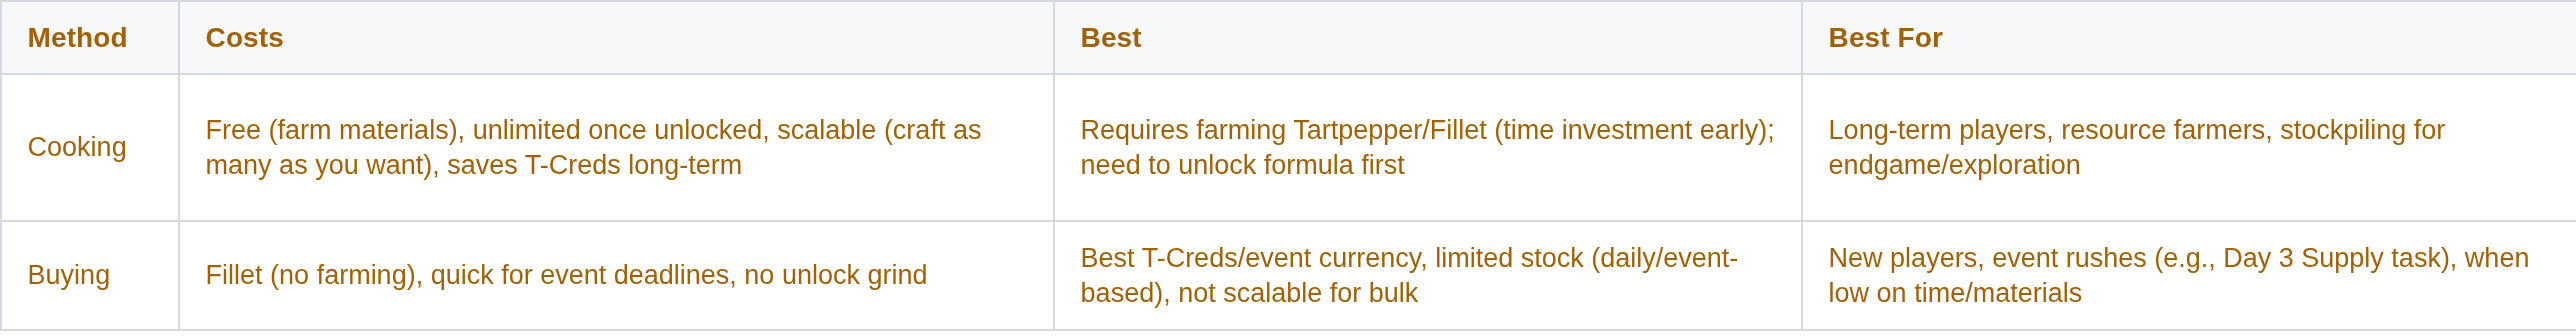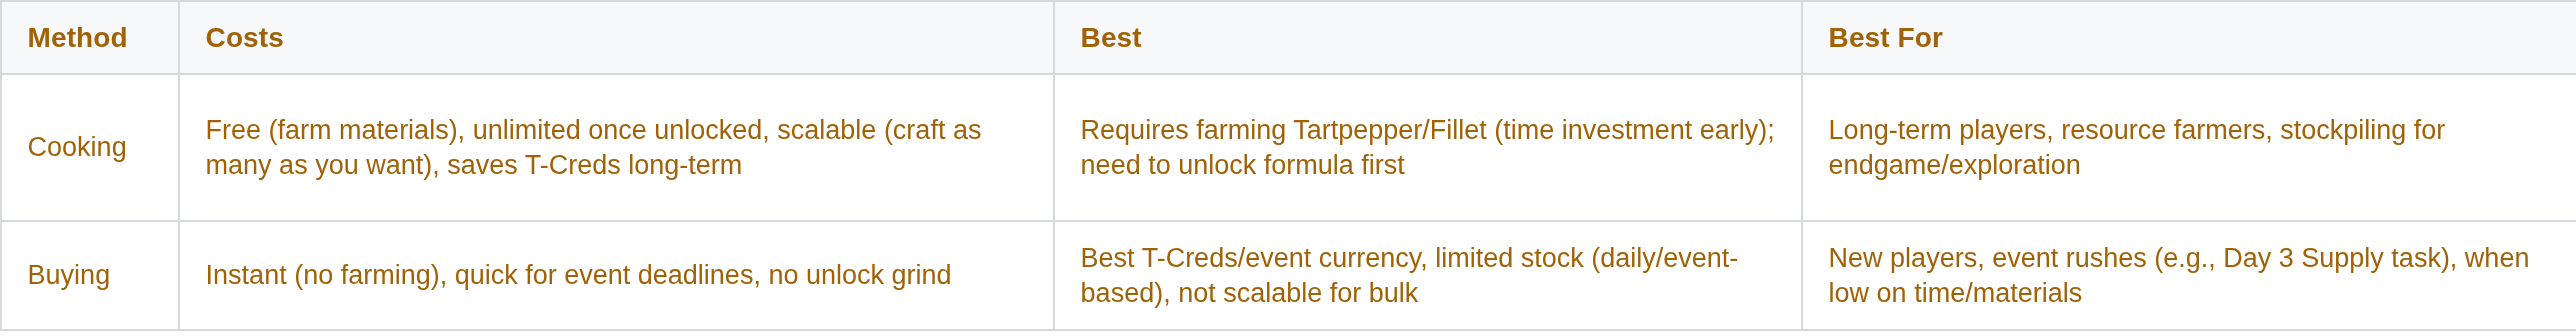"Instant (no farming), quick for" td.cell-pros { text: Instant -> Fillet }
